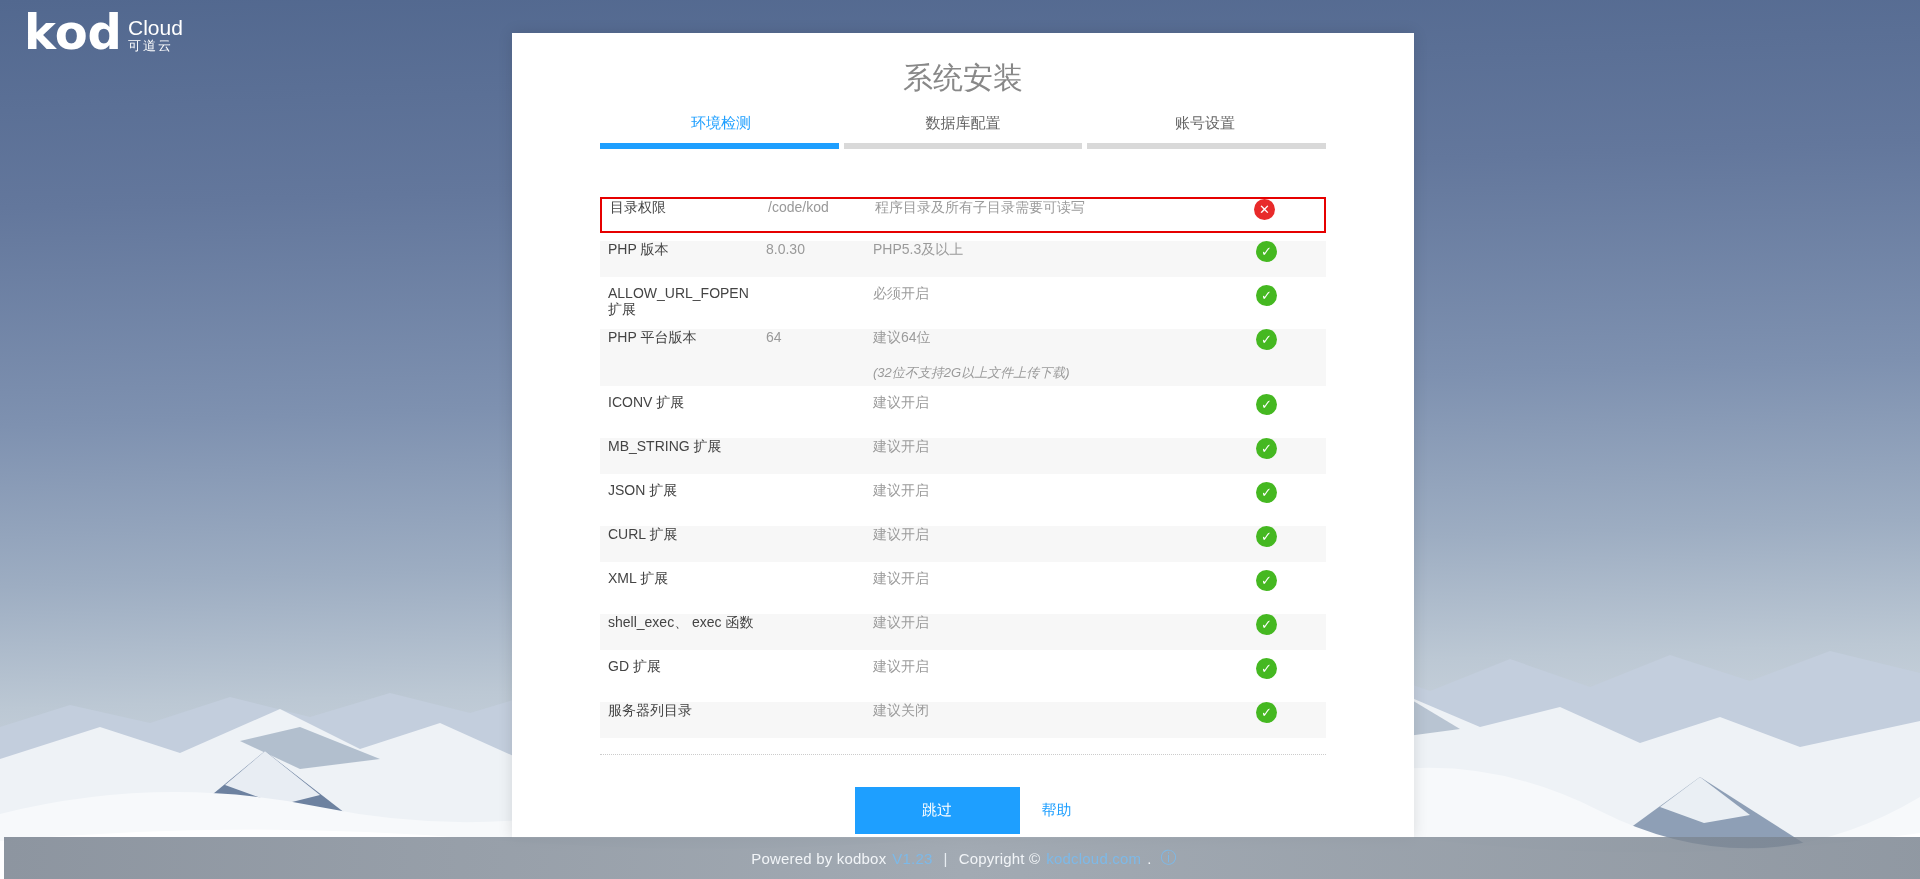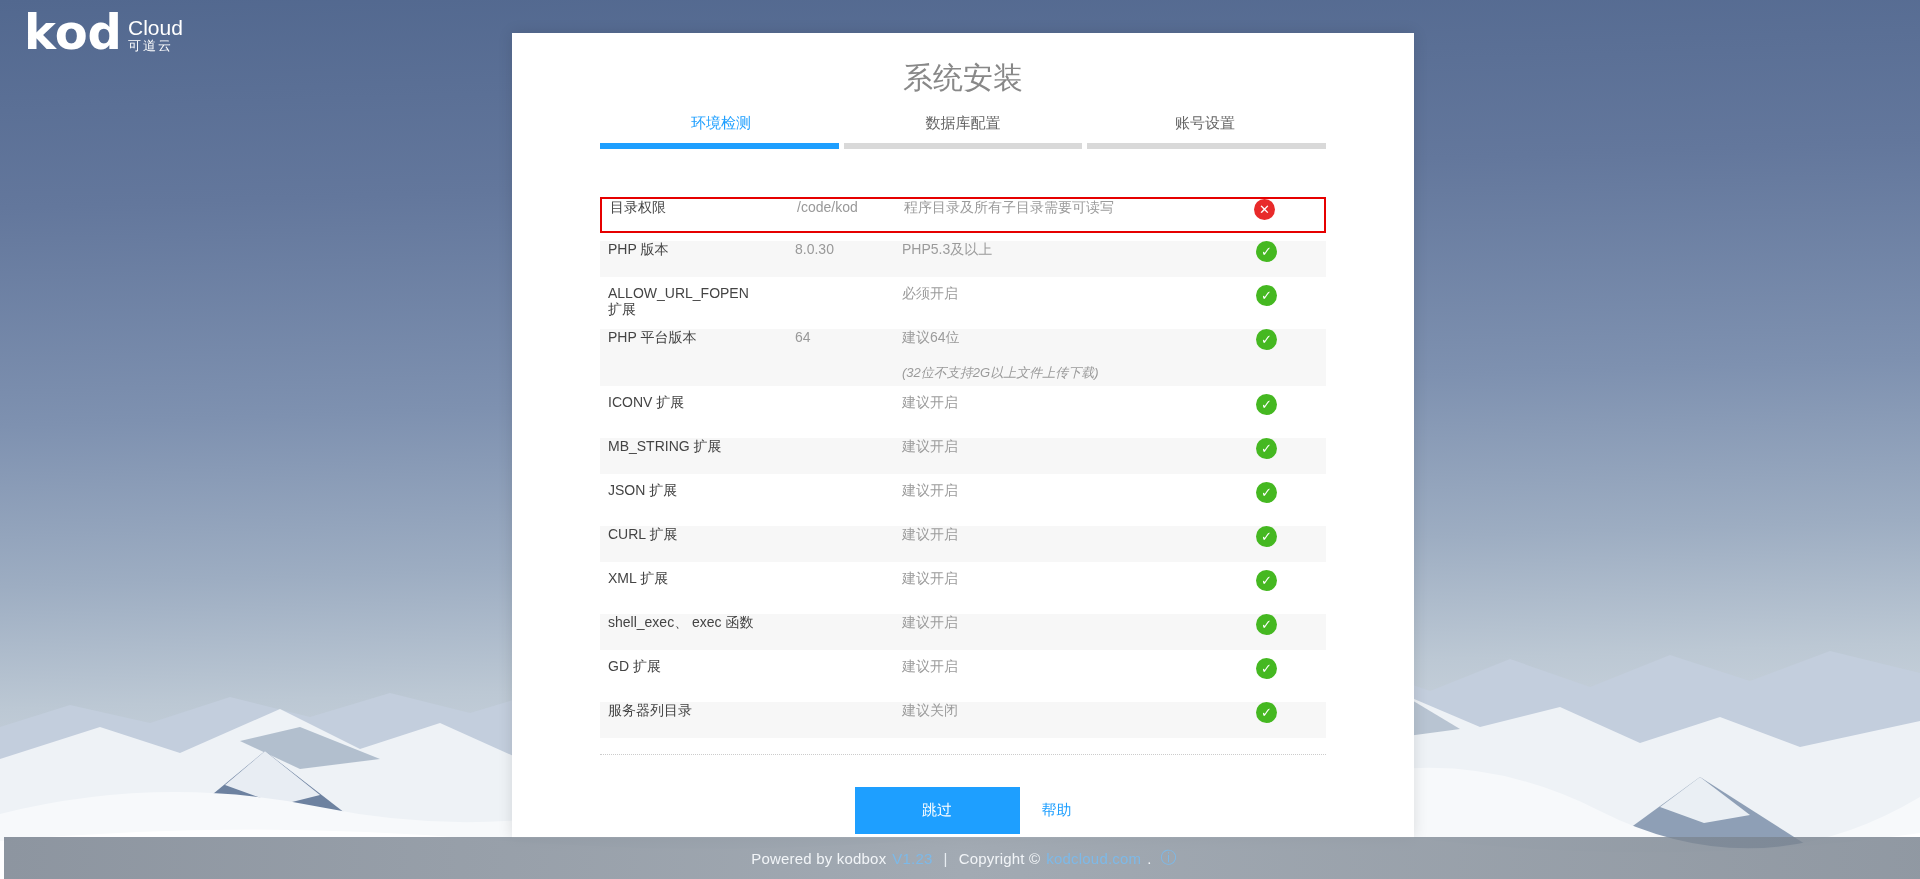"/code/kod" .cell-value { margin-left: 29px -> none }
